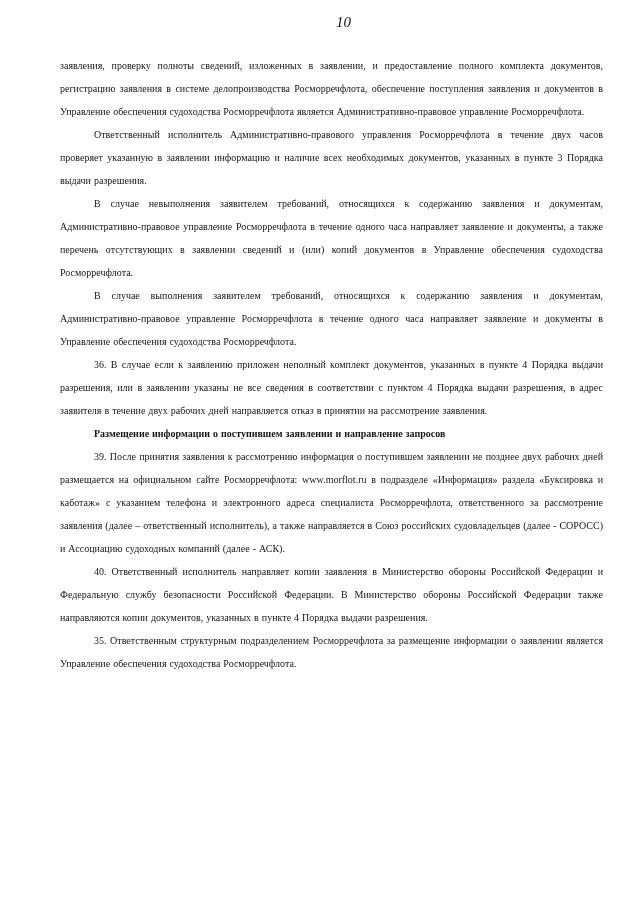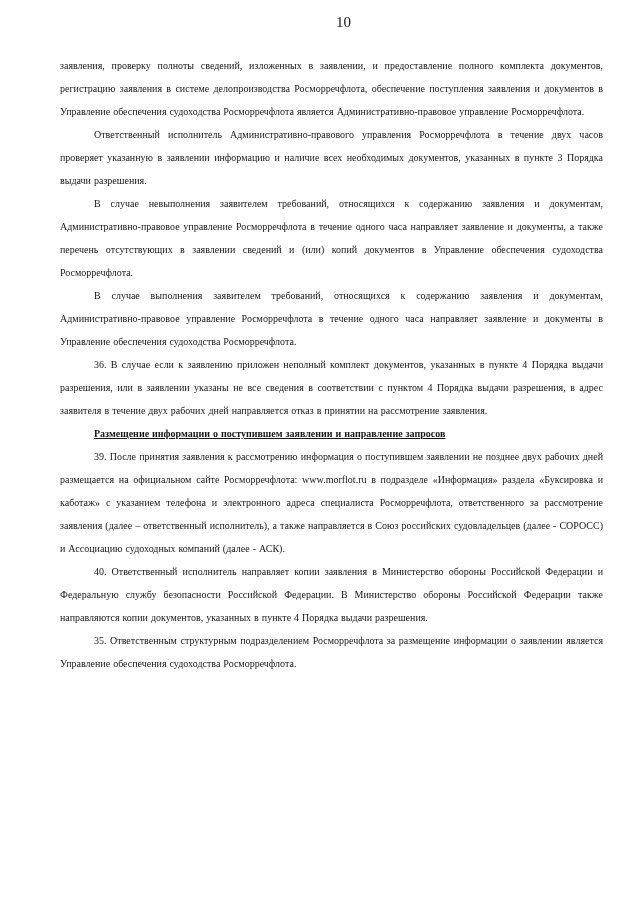"10" .page-number { font-style: none -> italic }
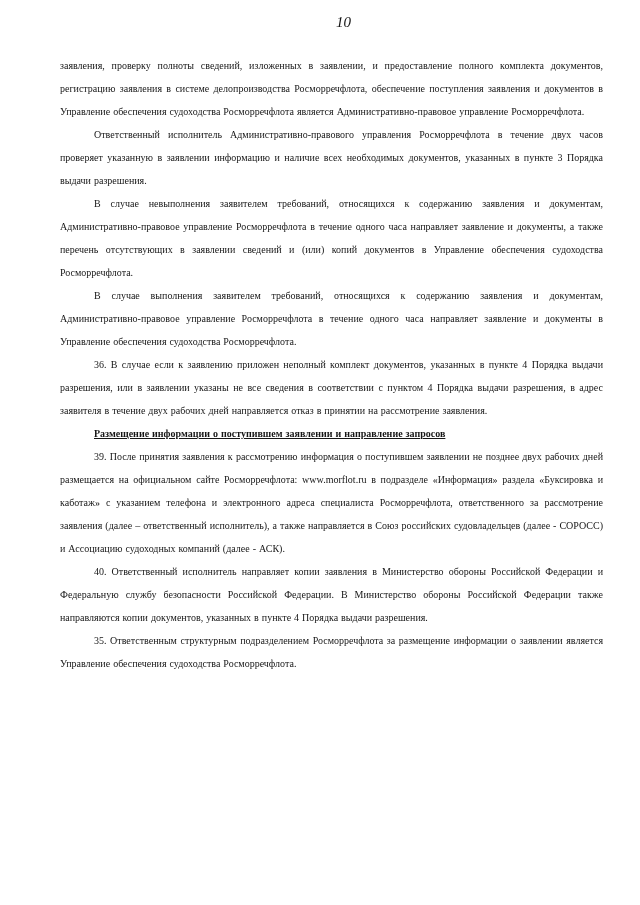"Размещение информации о поступившем" .para-heading { text-decoration: underline -> none }
